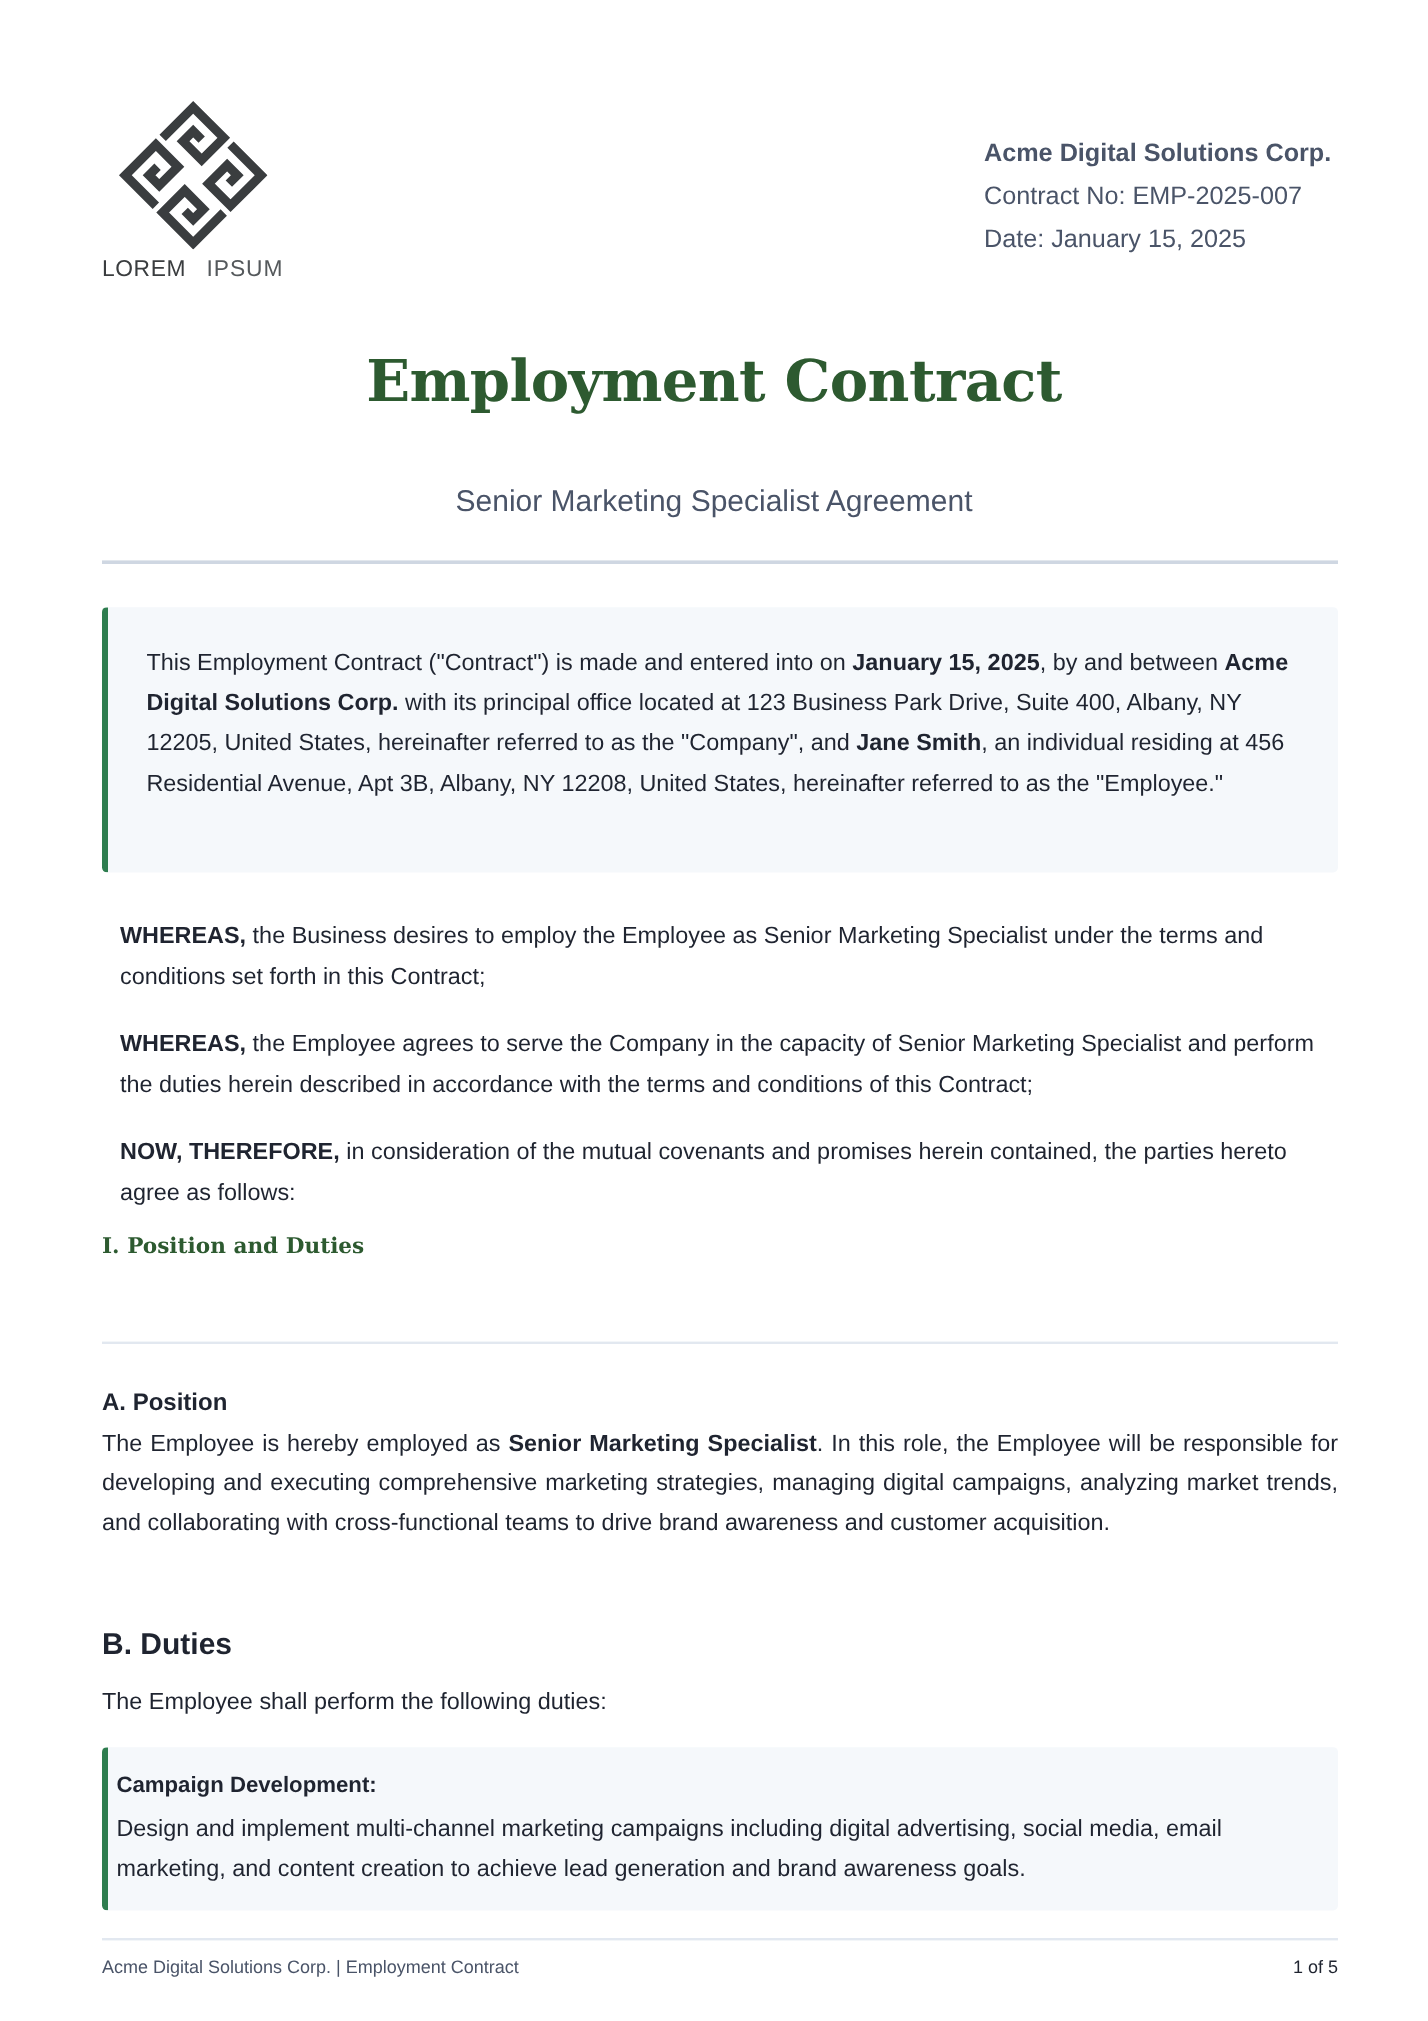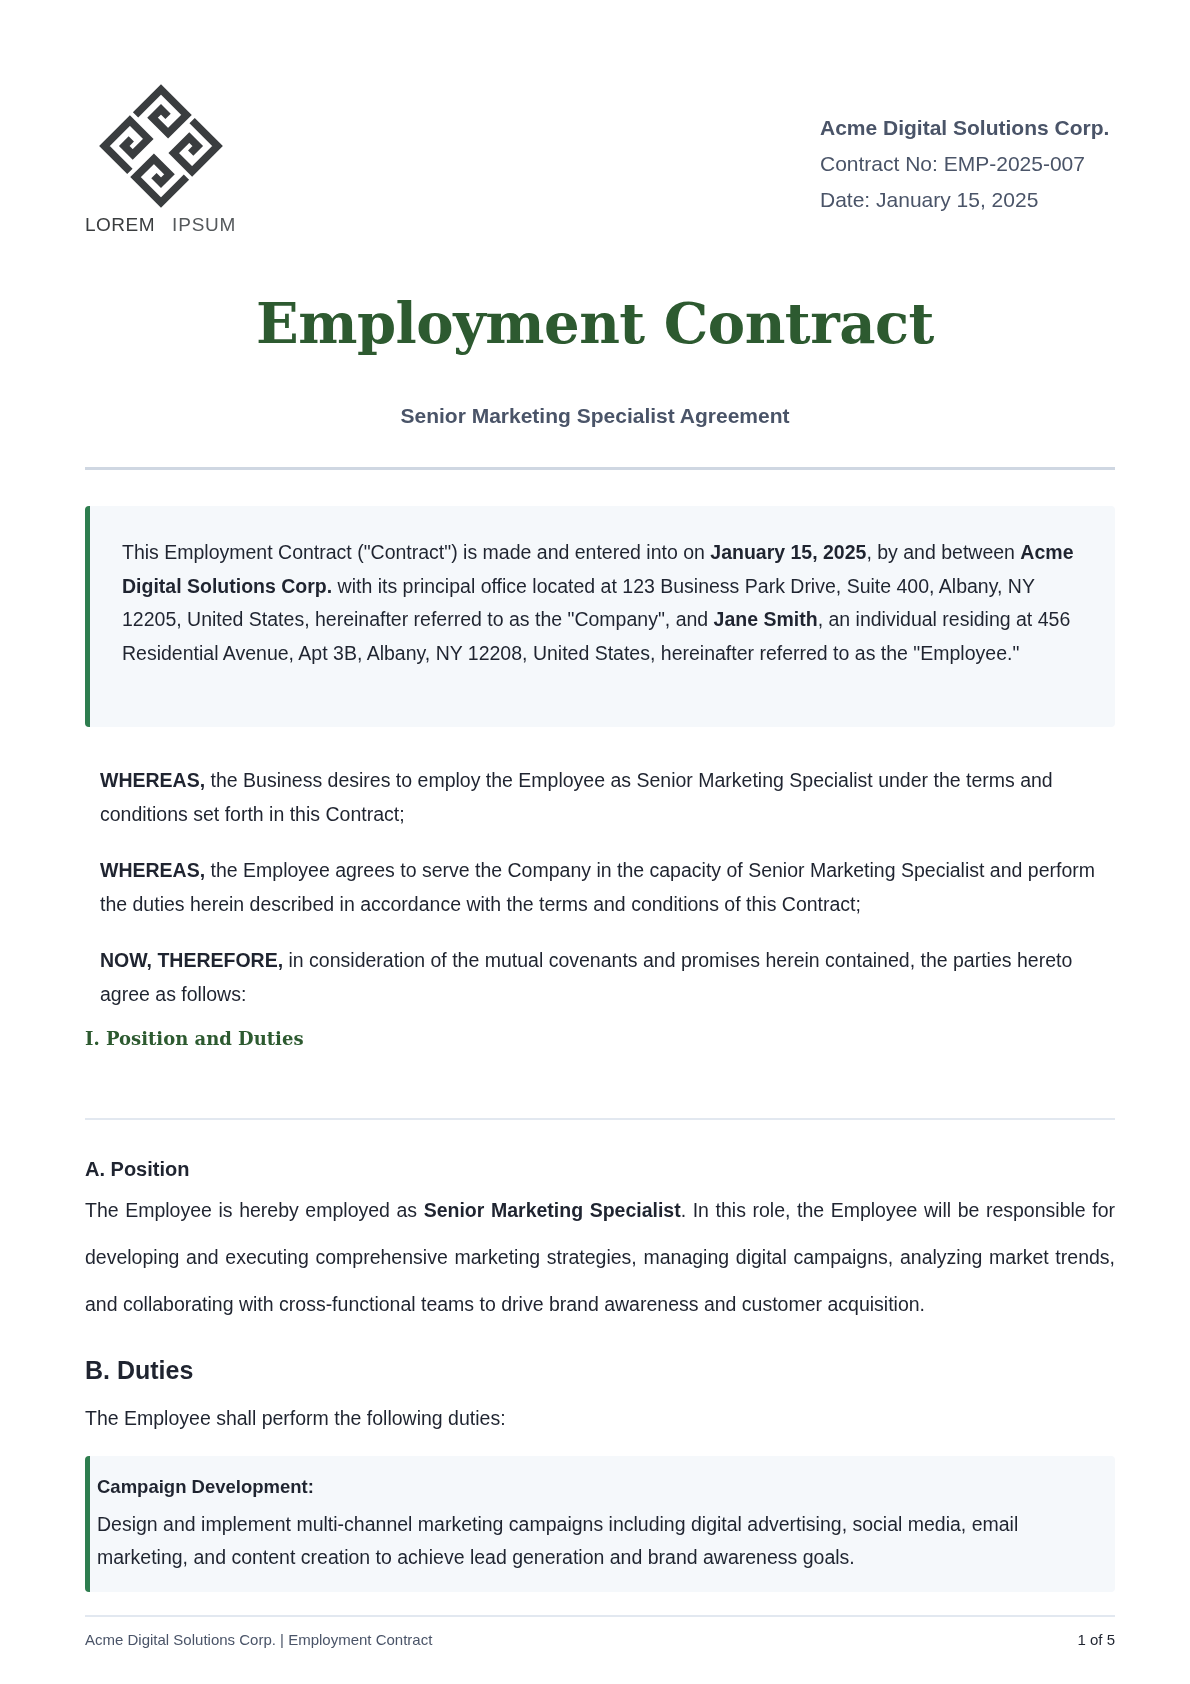"Employment Contract" .title { font-size: 56px -> 48px }
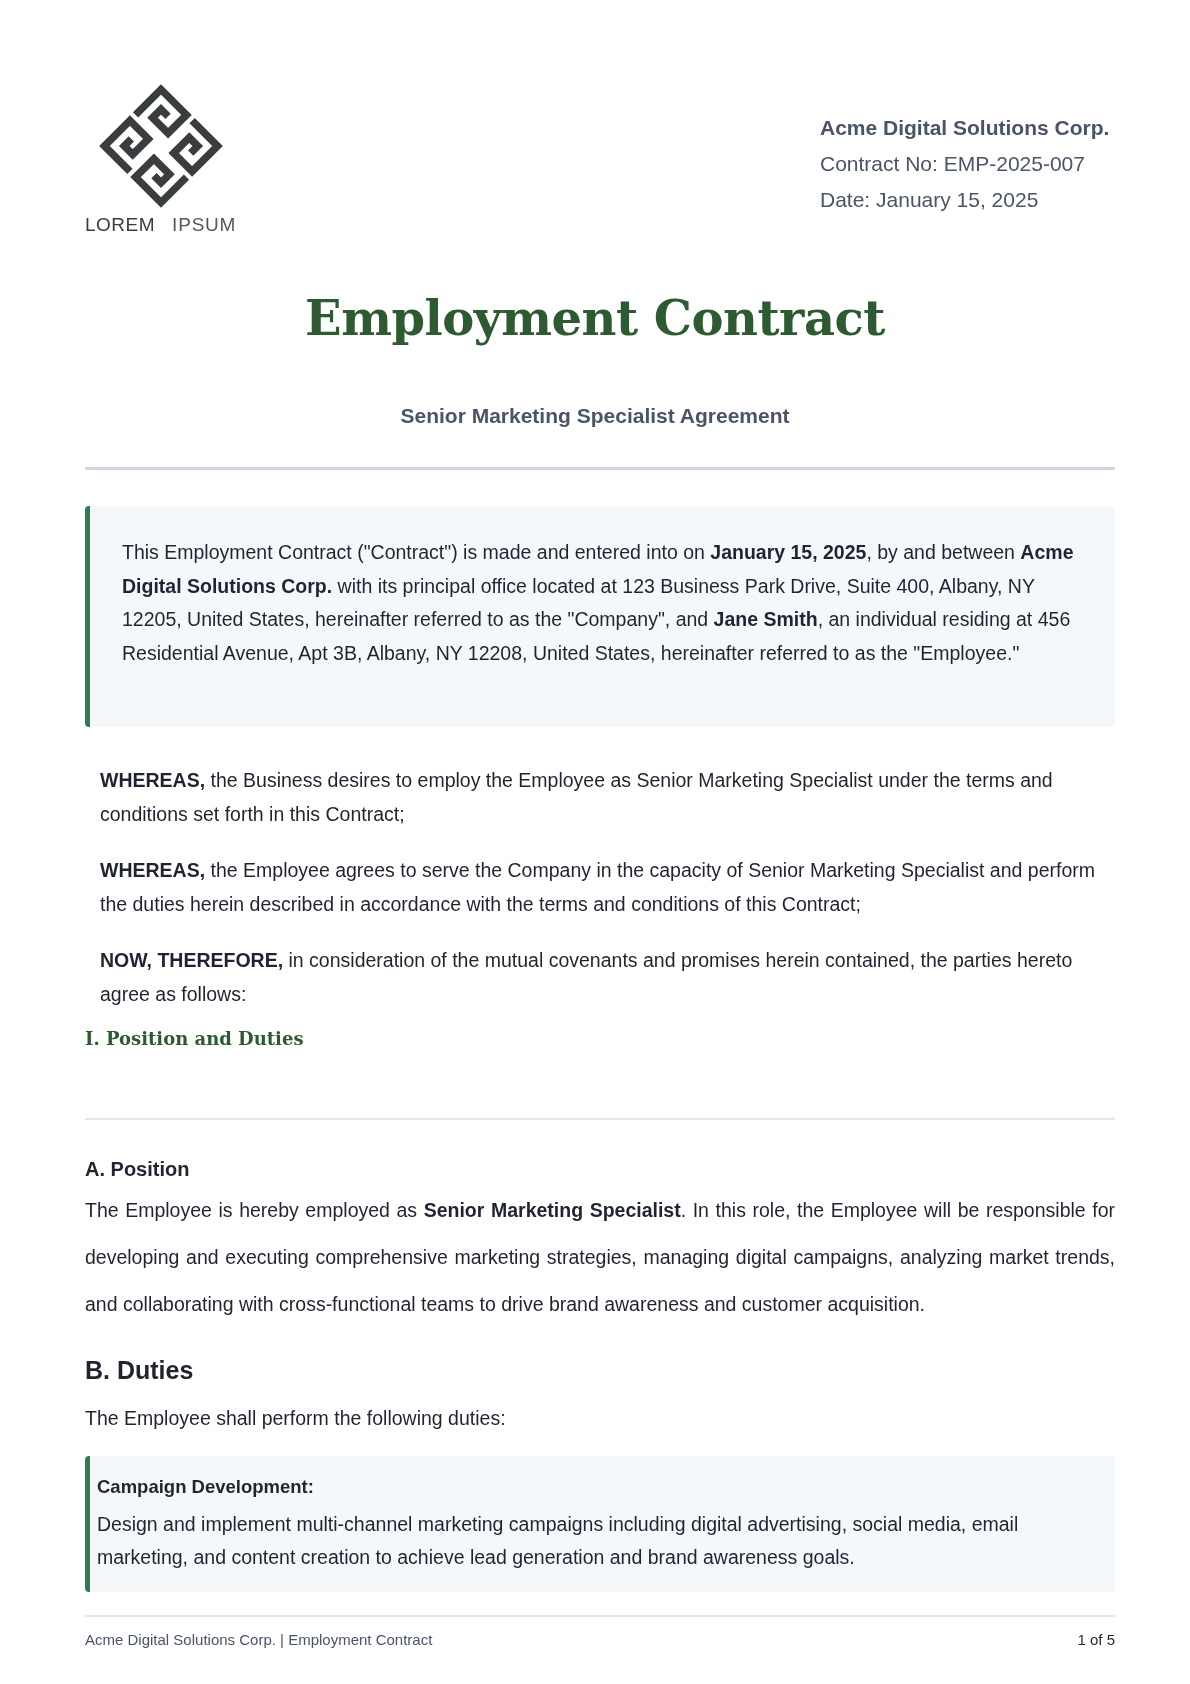"Senior Marketing Specialist Agreement" .subtitle { font-size: 21px -> 25px; font-weight: bold -> none }
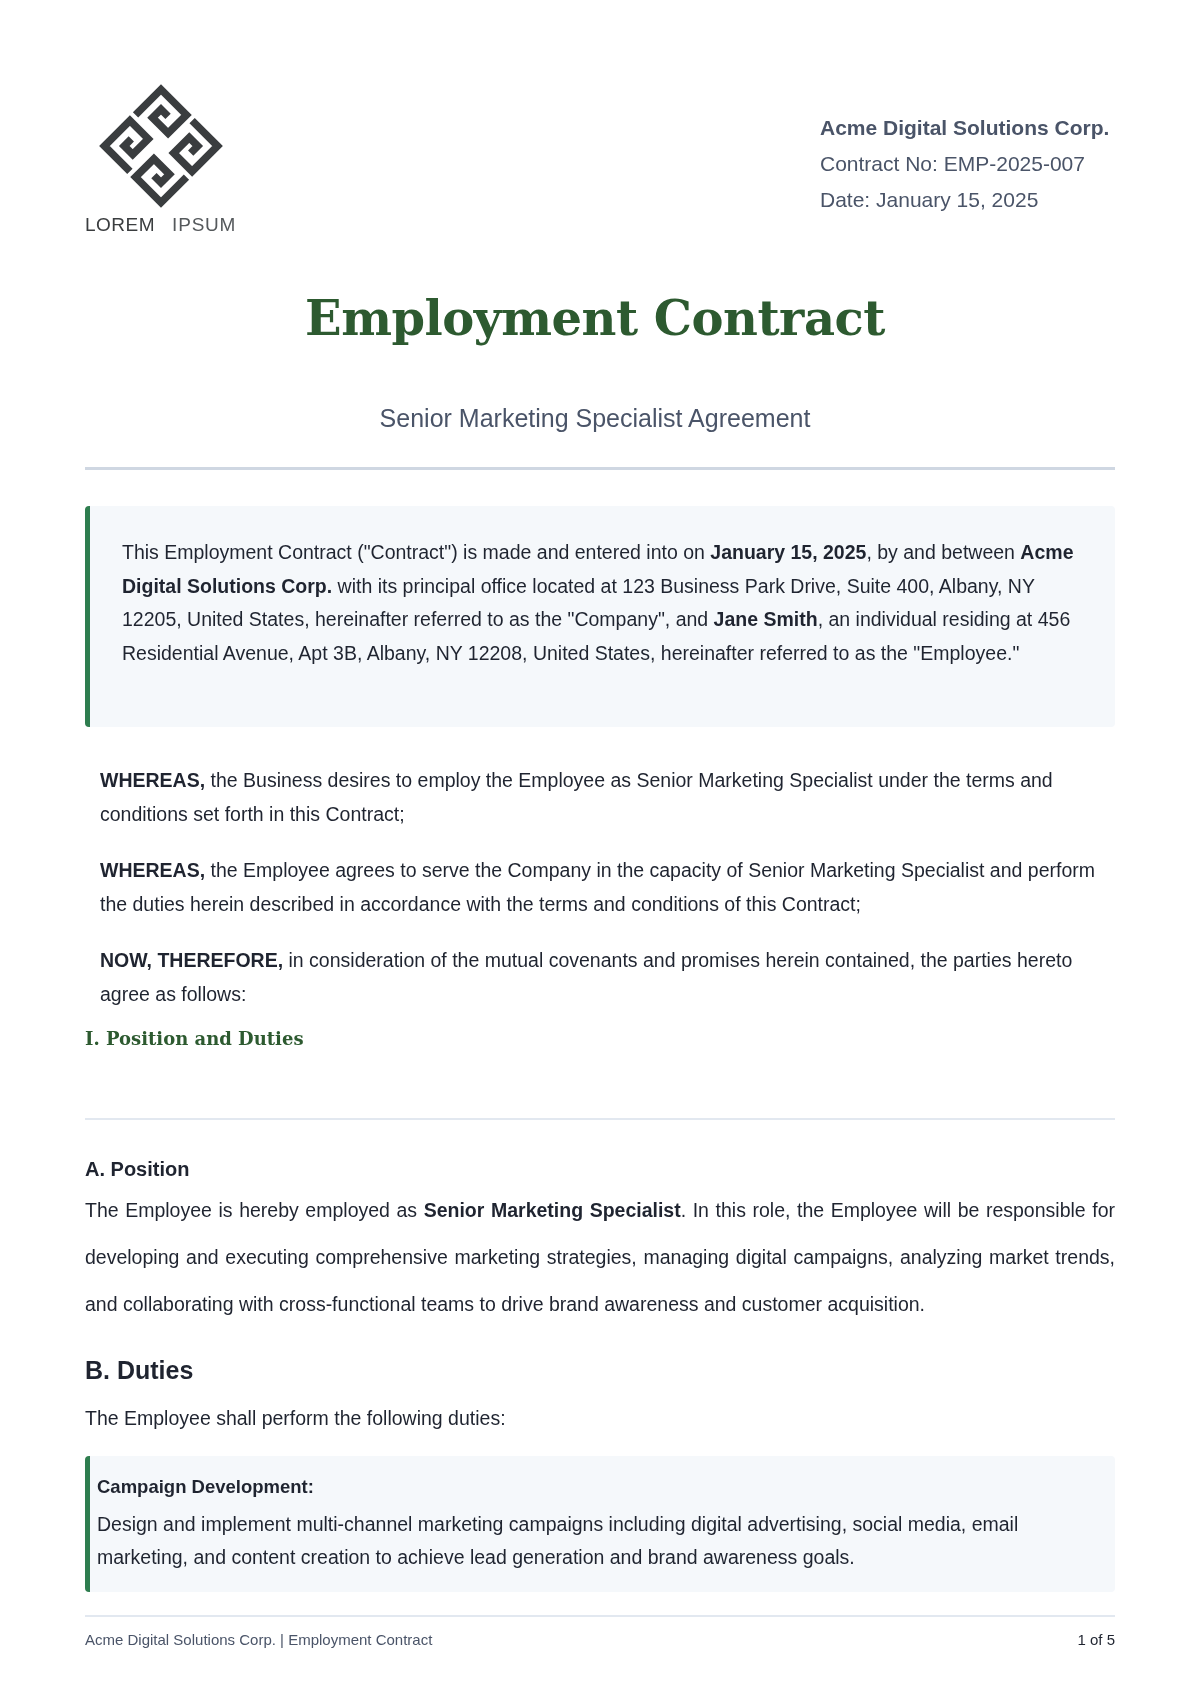"The Employee is hereby employed" .para-a { line-height: 47px -> 33px }
